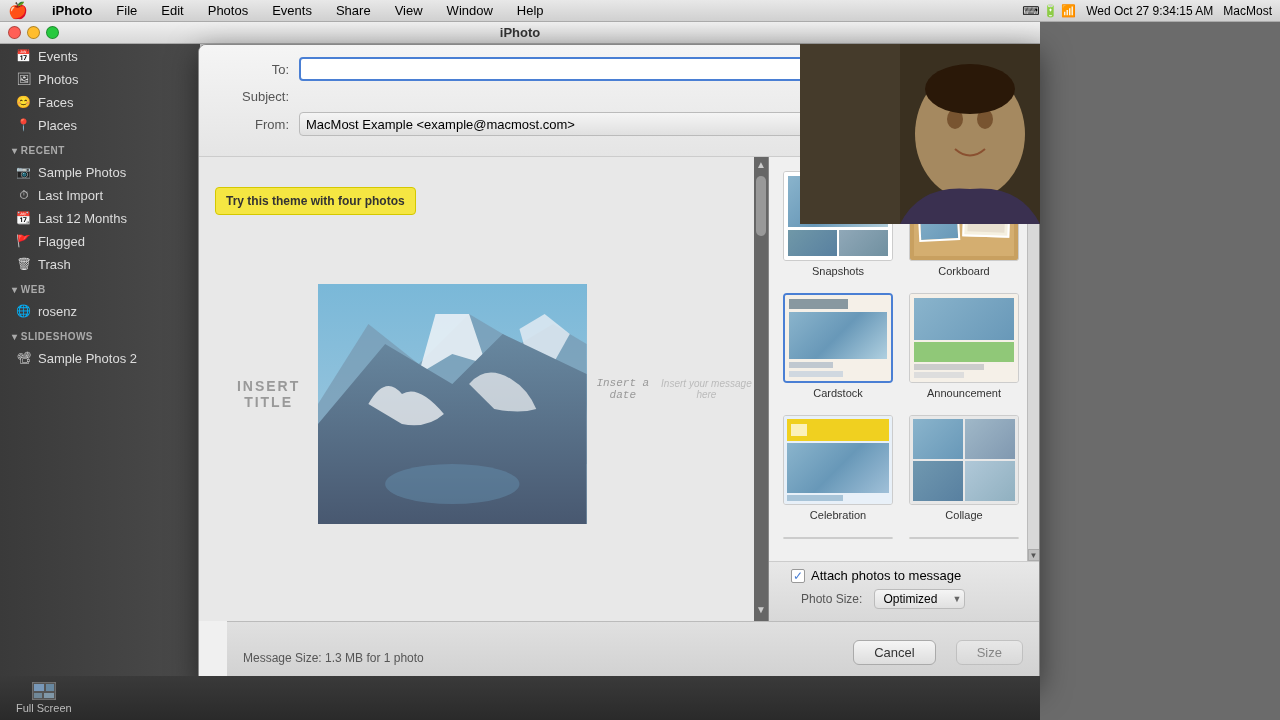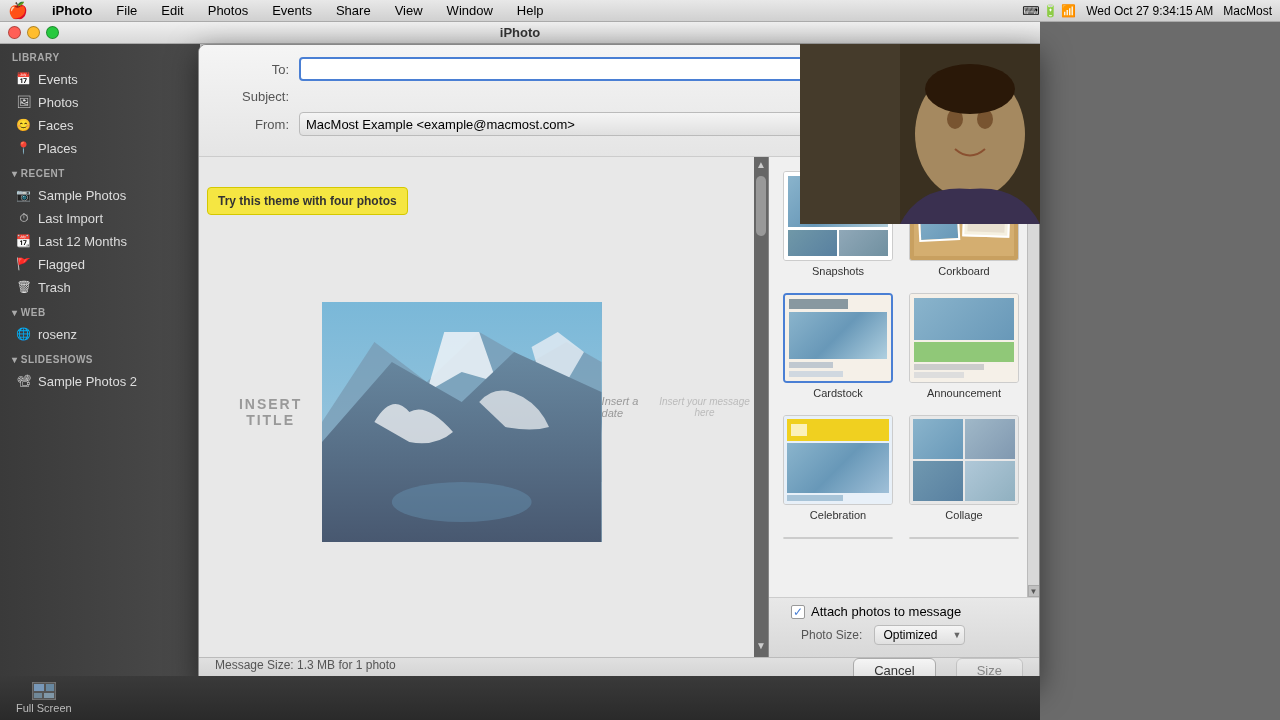"LIBRARY" div.sidebar-section-label { html: <div>LIBRARY</div> -> none }
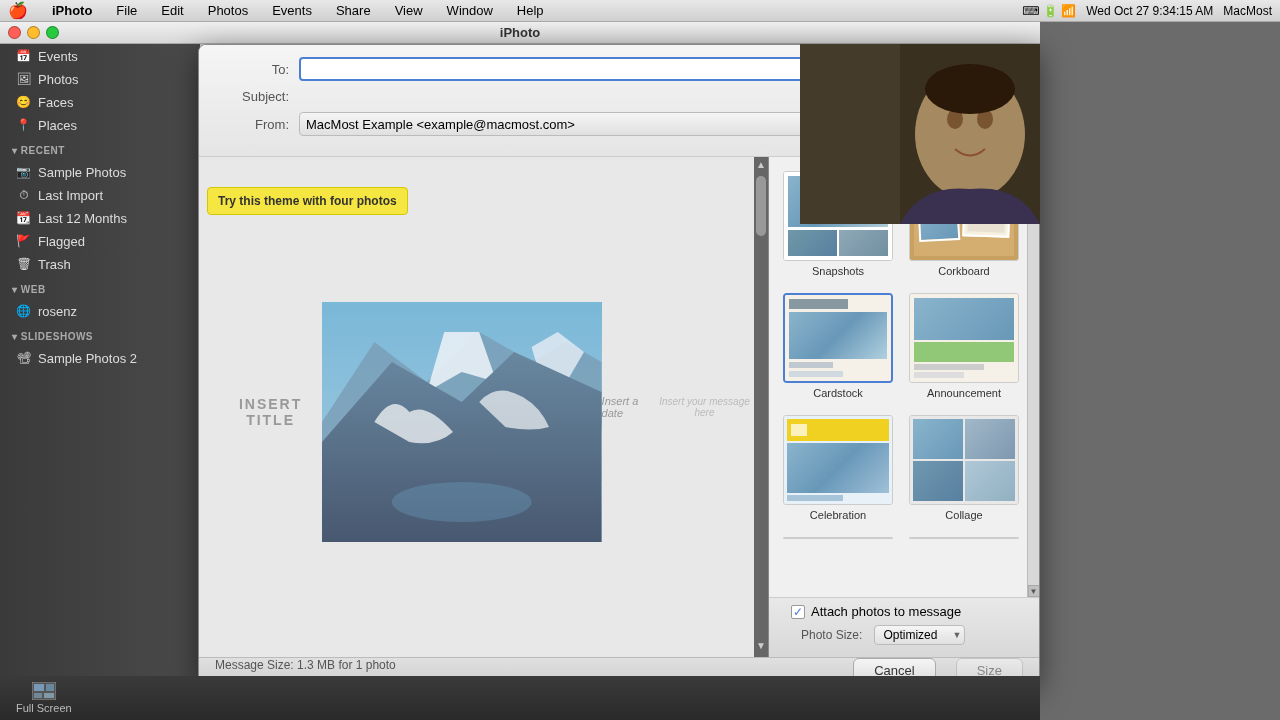"Try this theme with four" .tooltip-bubble { left: 8px -> 16px }
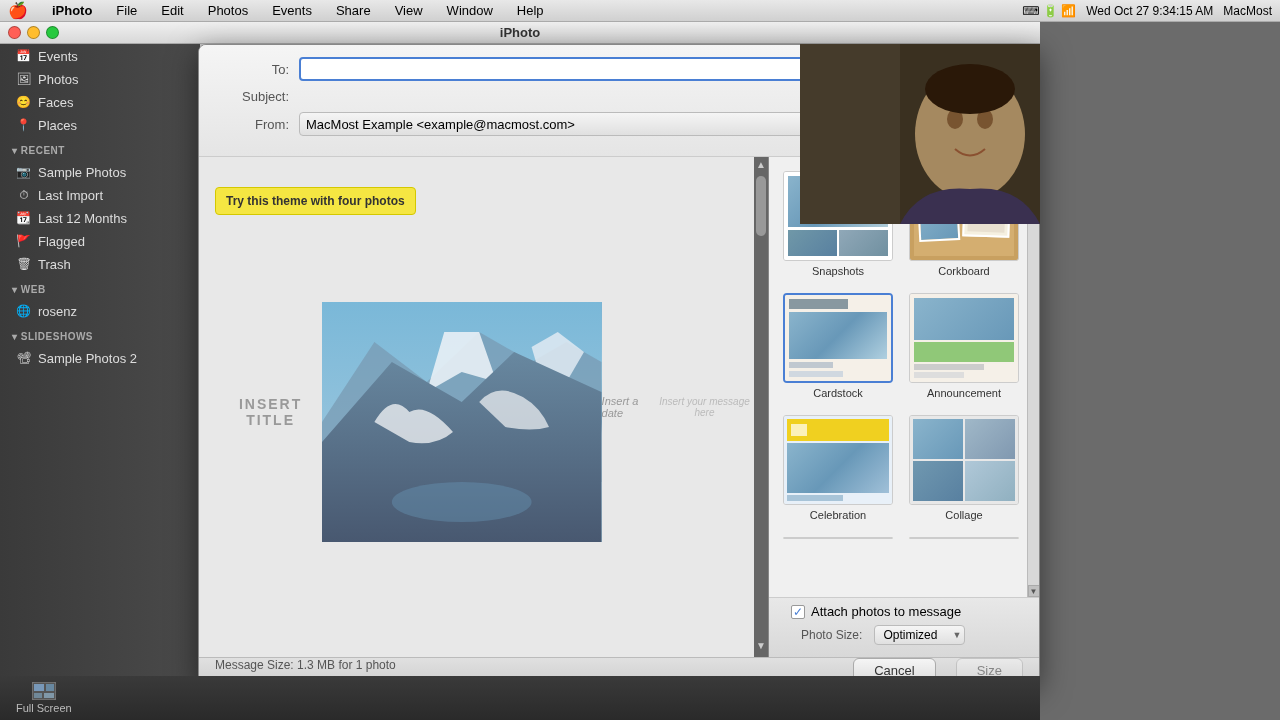"Insert a date" .date-placeholder { font-family: none -> Liberation Mono, monospace; text-align: left -> center }
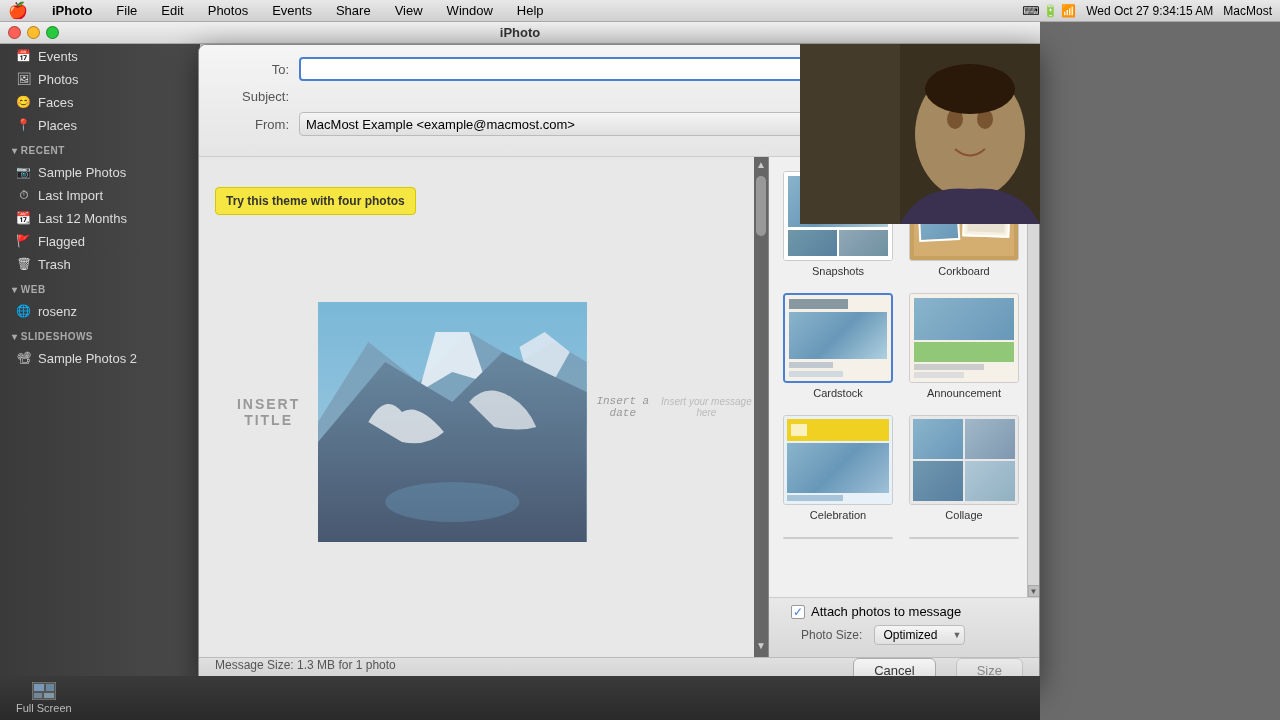"Message Size: 1.3 MB for" div { align-items: flex-start -> flex-end; margin-left: none -> 28px; padding: 0 16px -> 18px 16px }
